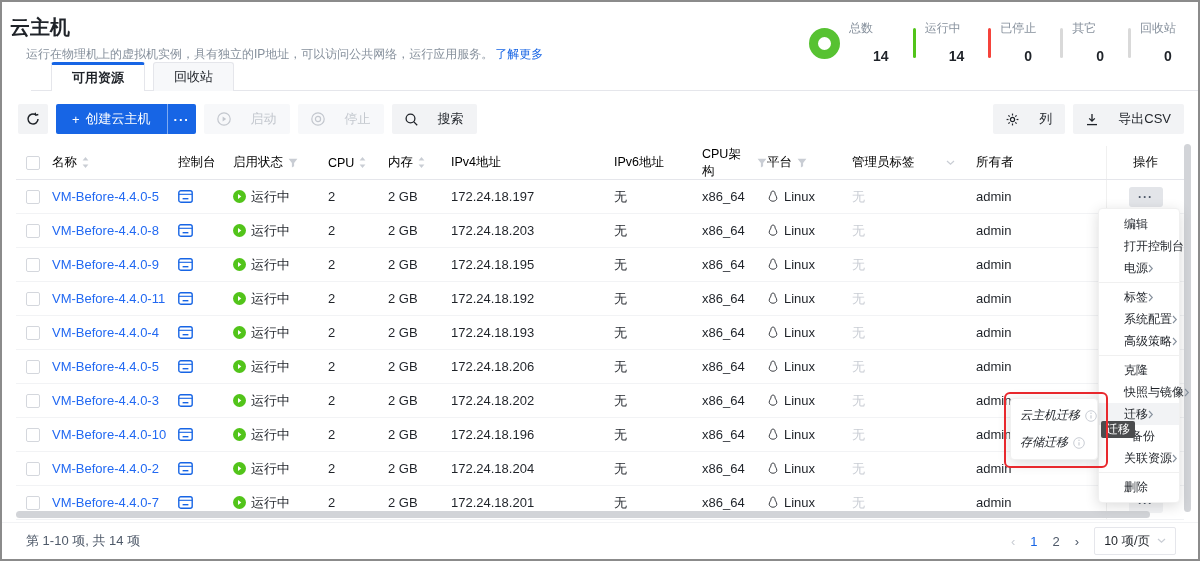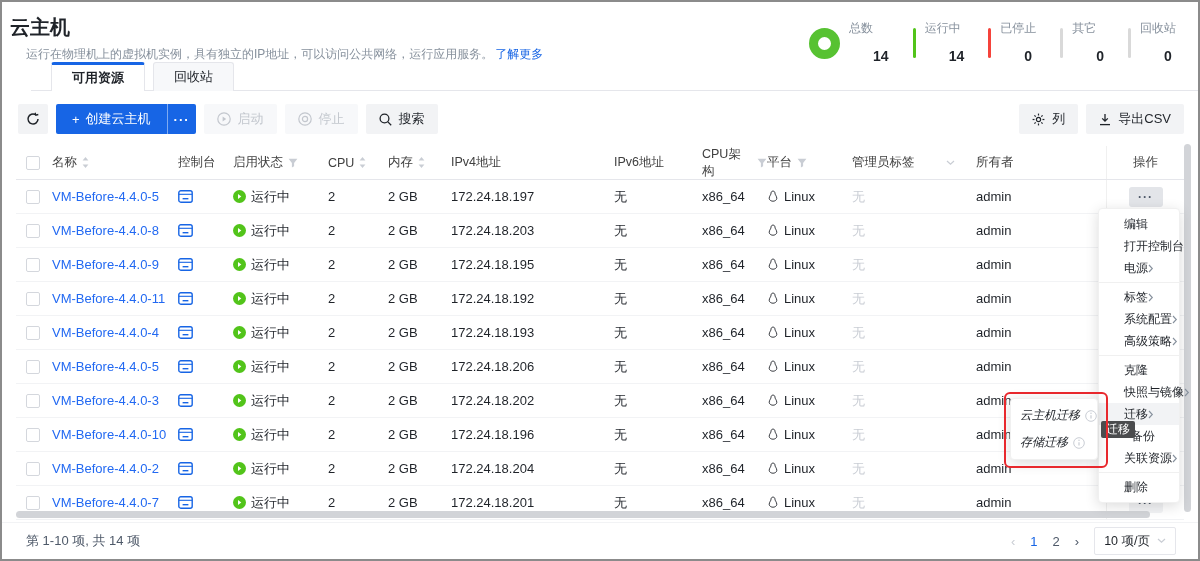"启动" .btn { gap: 7px -> 20px }
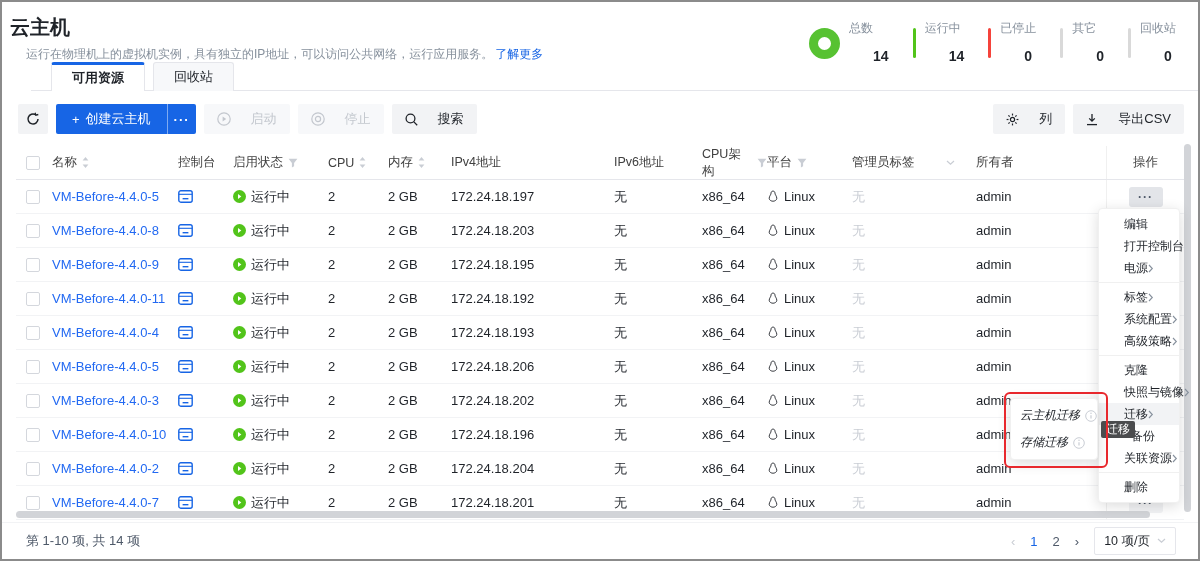"名称" .thead .trow { color: #404040 -> #000000 }
